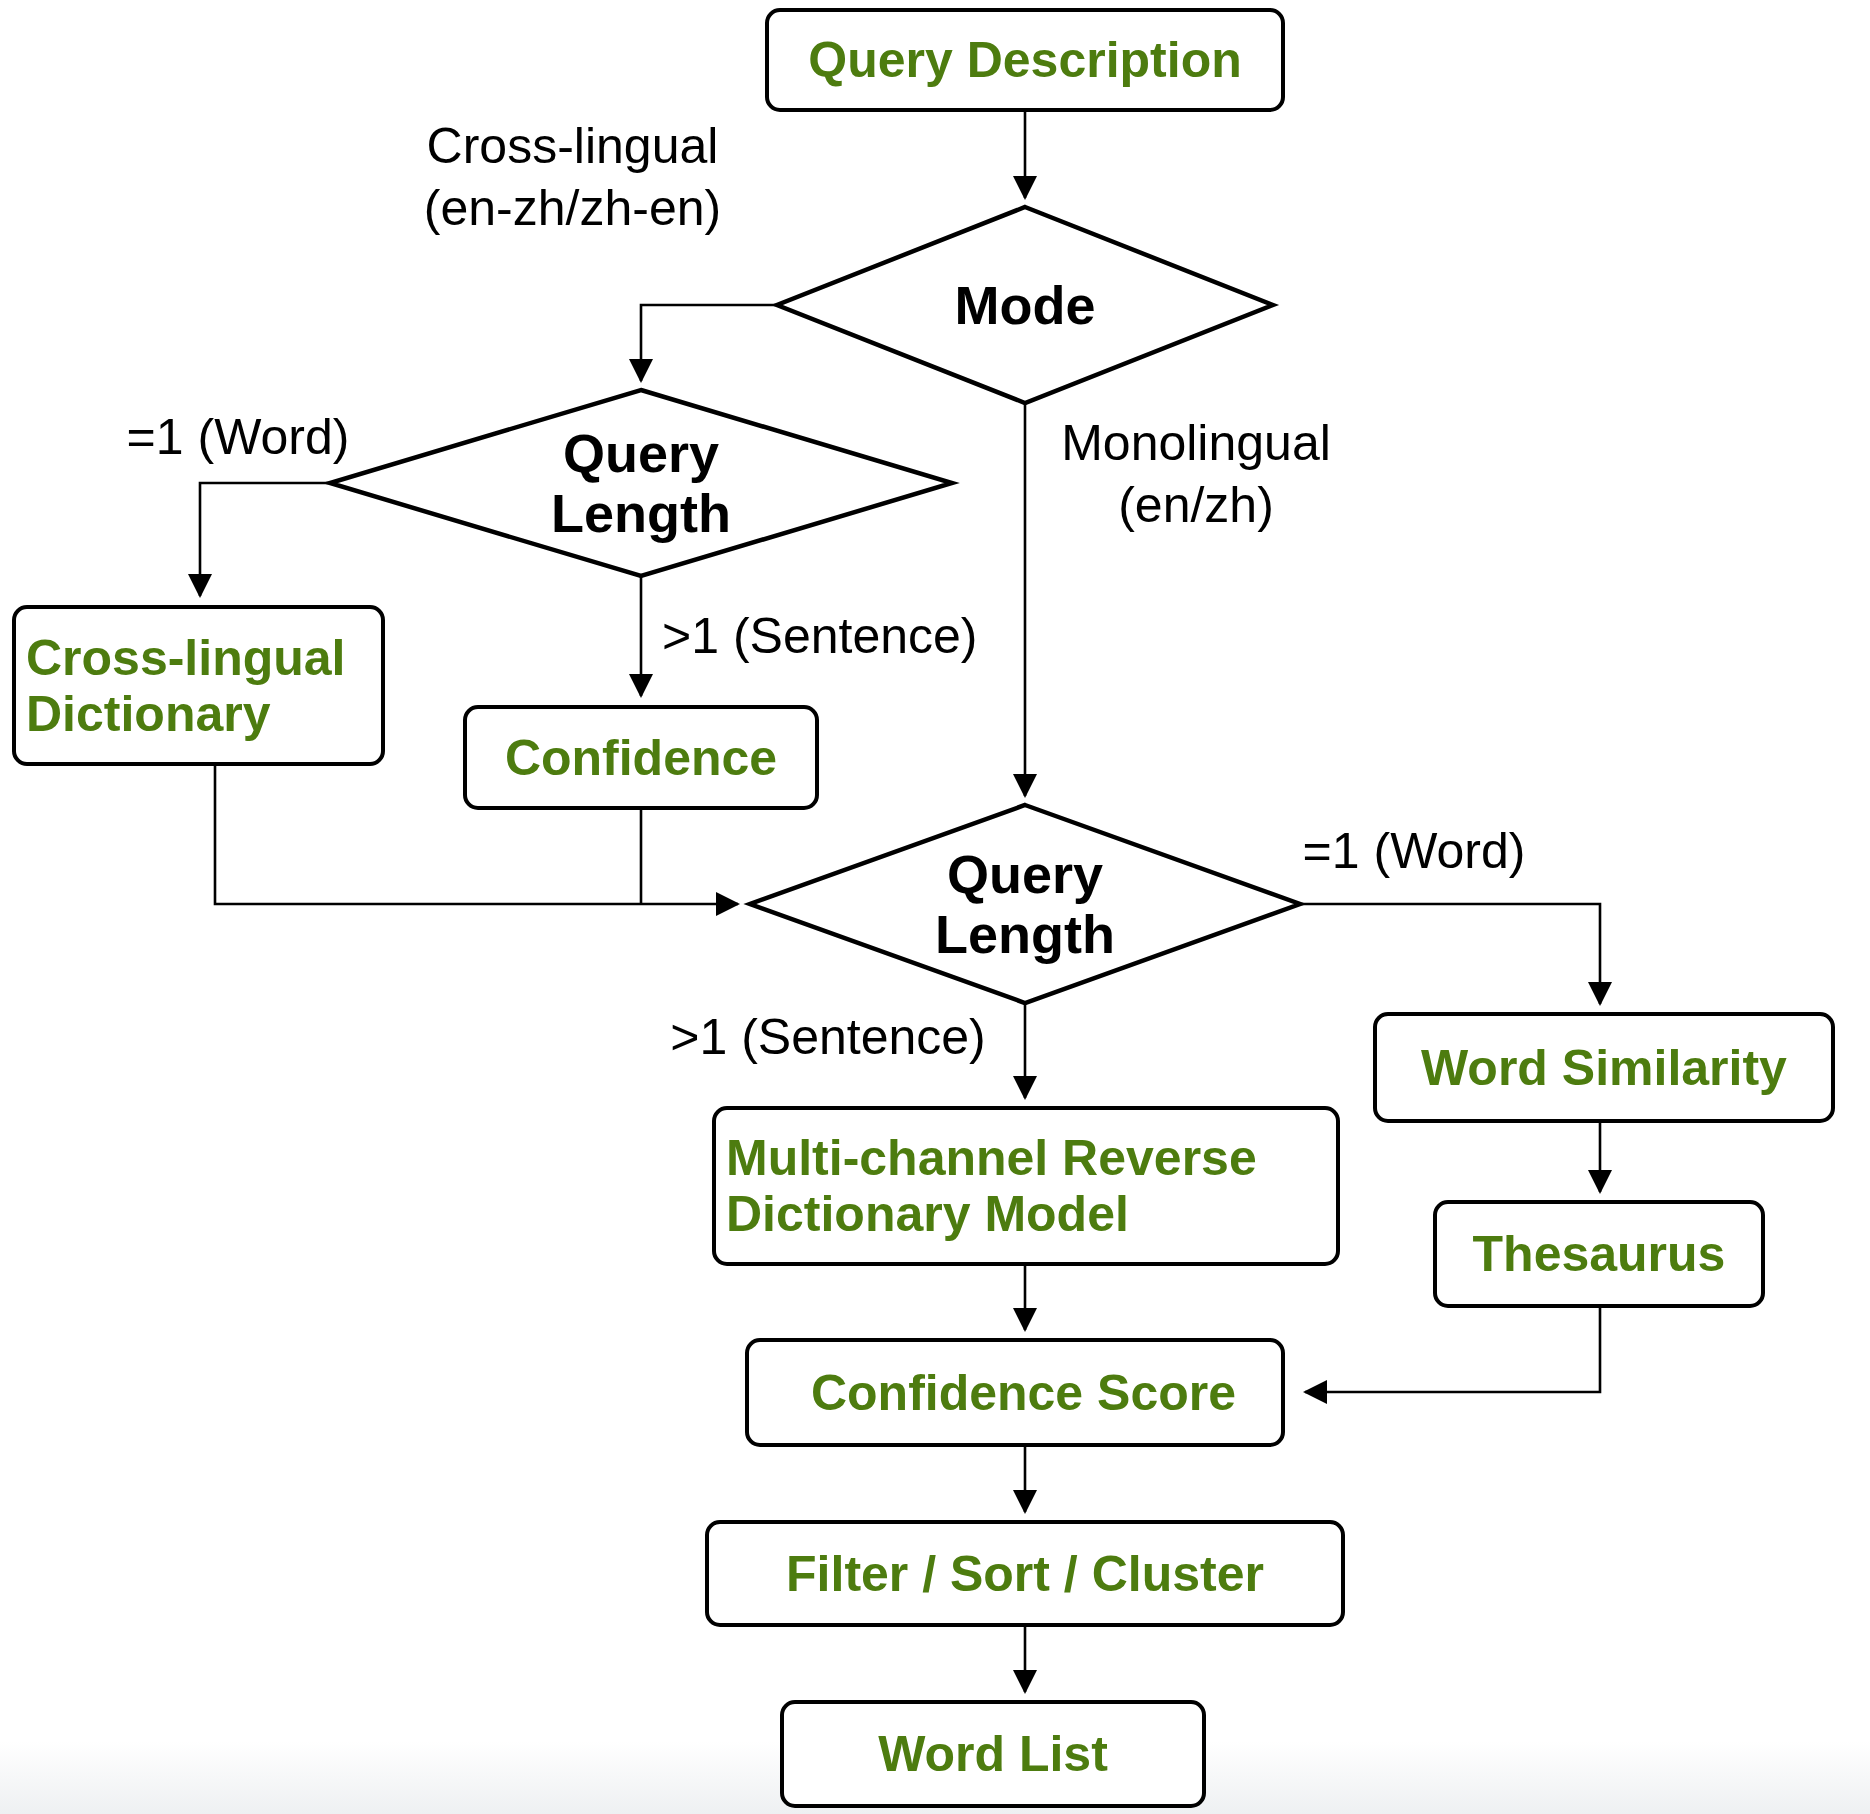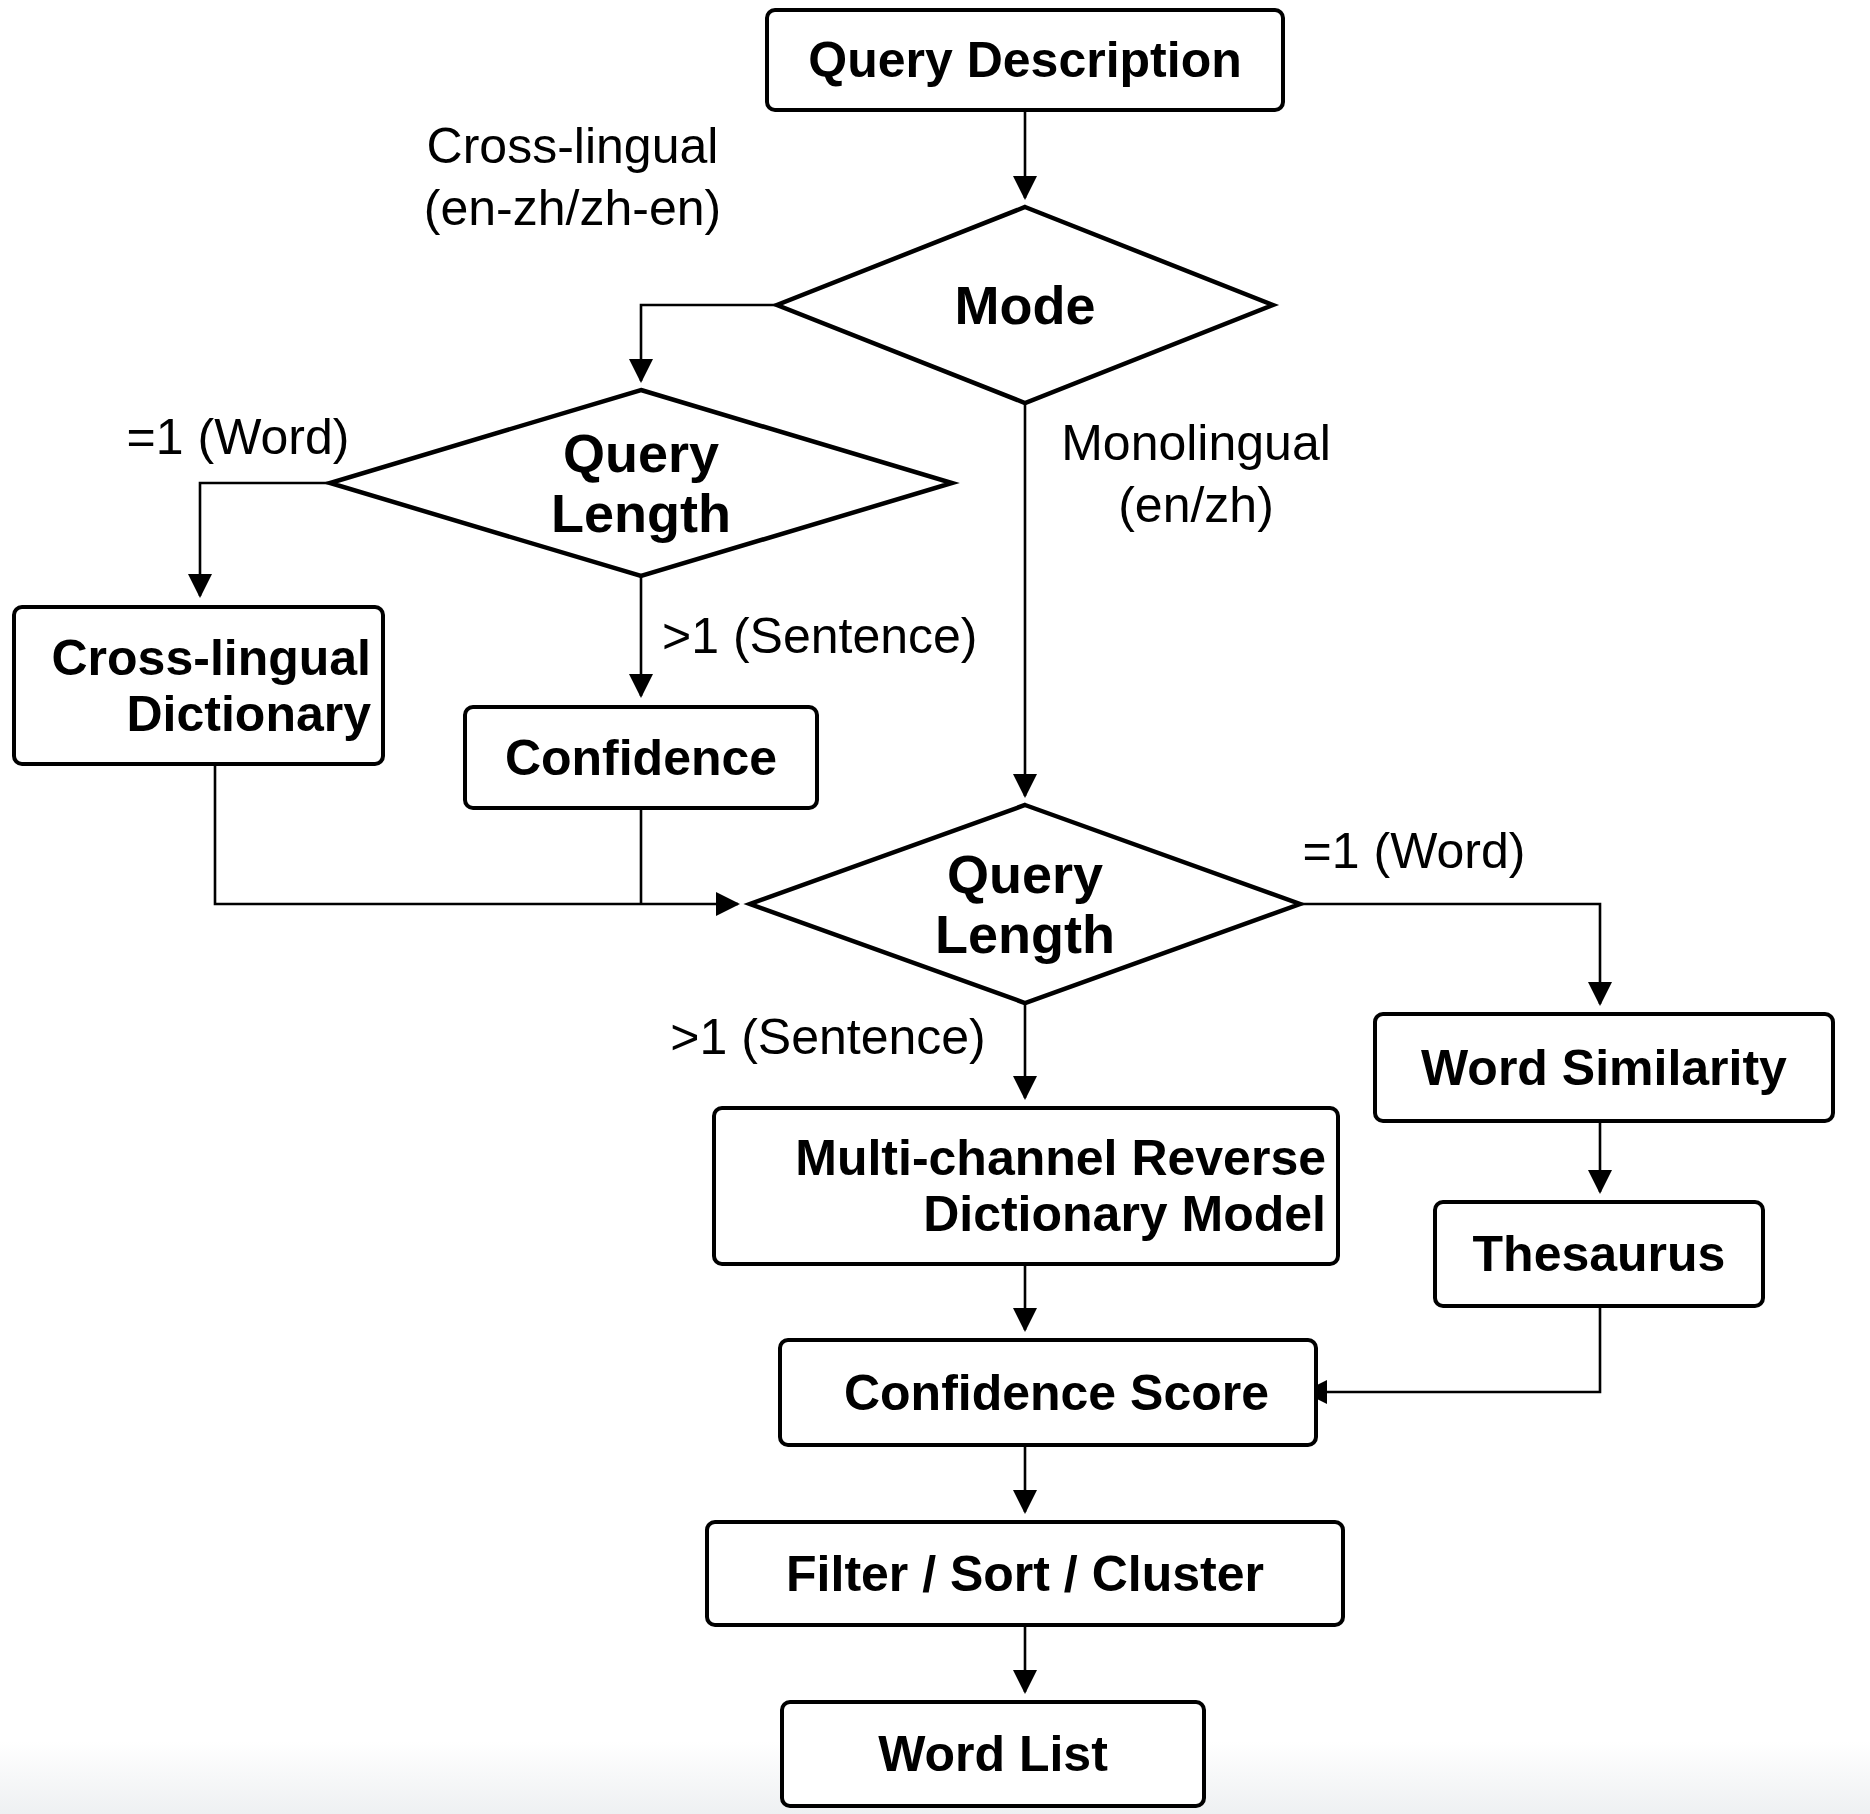"Query Description" .node { border-radius: 10px -> 15px; color: #000000 -> #4d7c0f; text-align: right -> left }
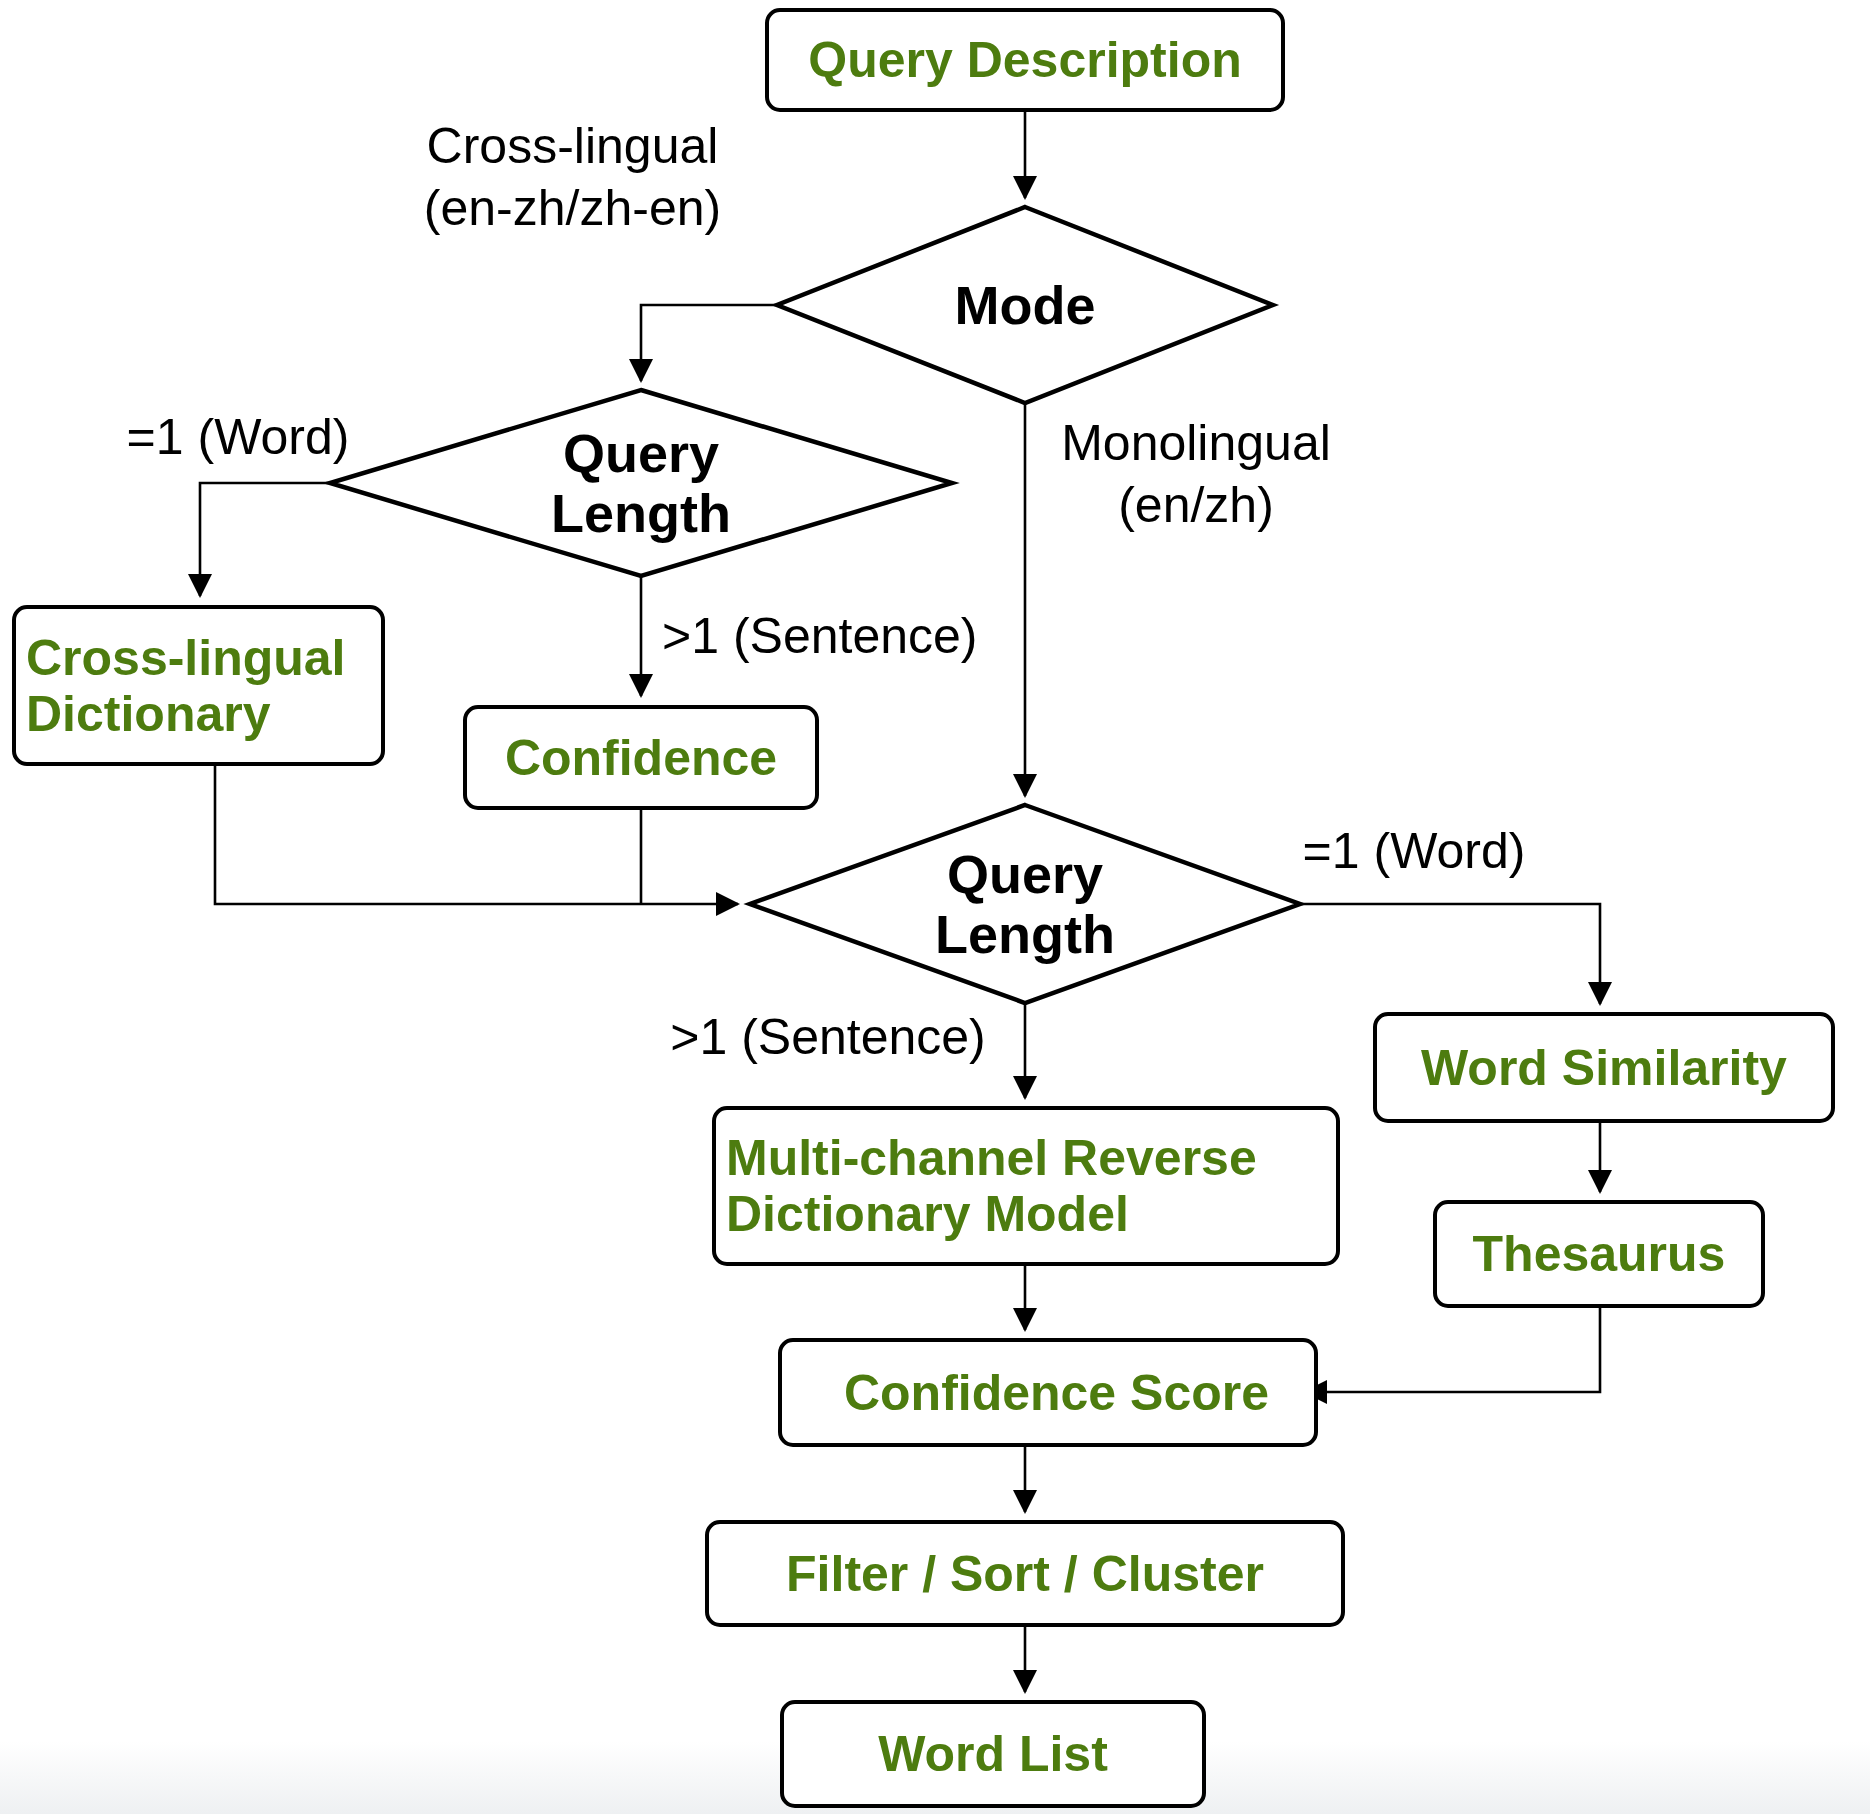"Confidence Score" div.node { left: 778px -> 745px }
